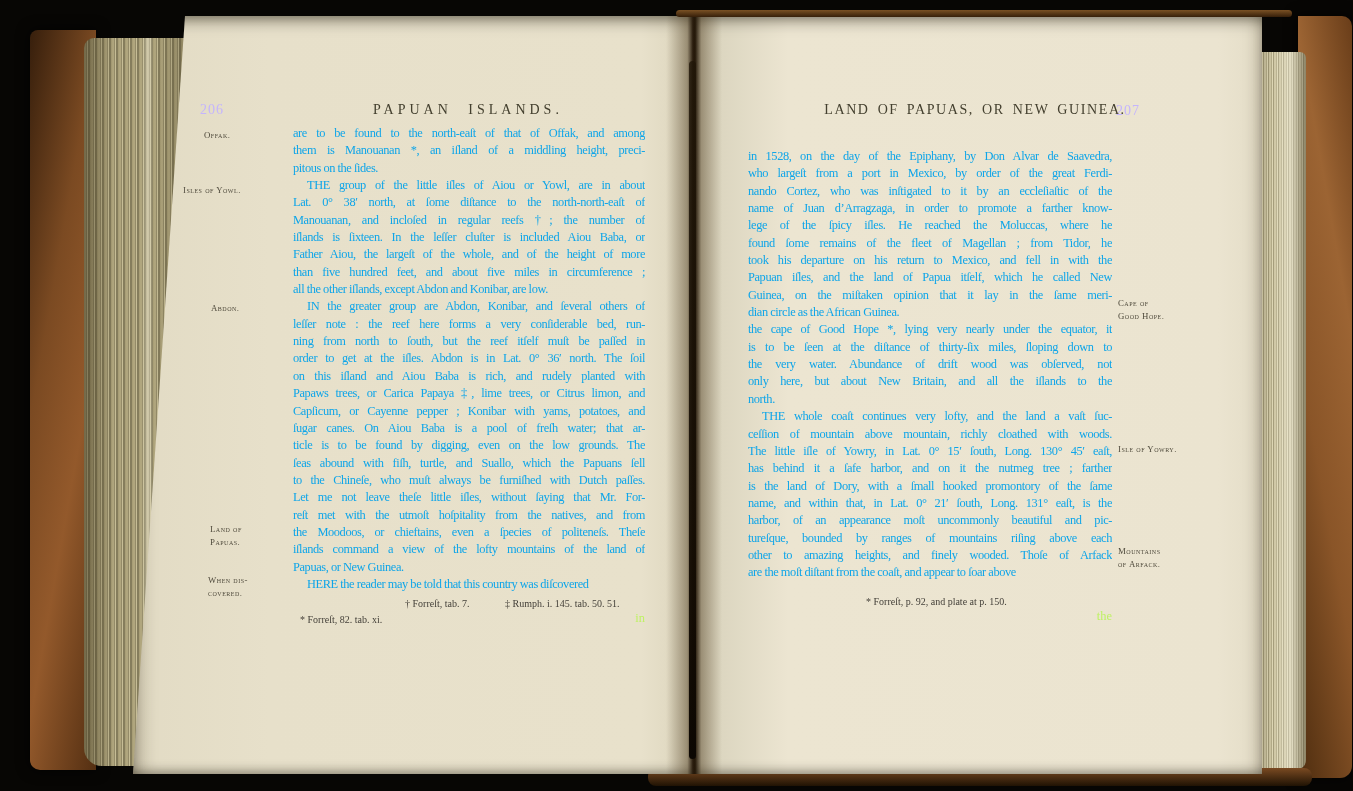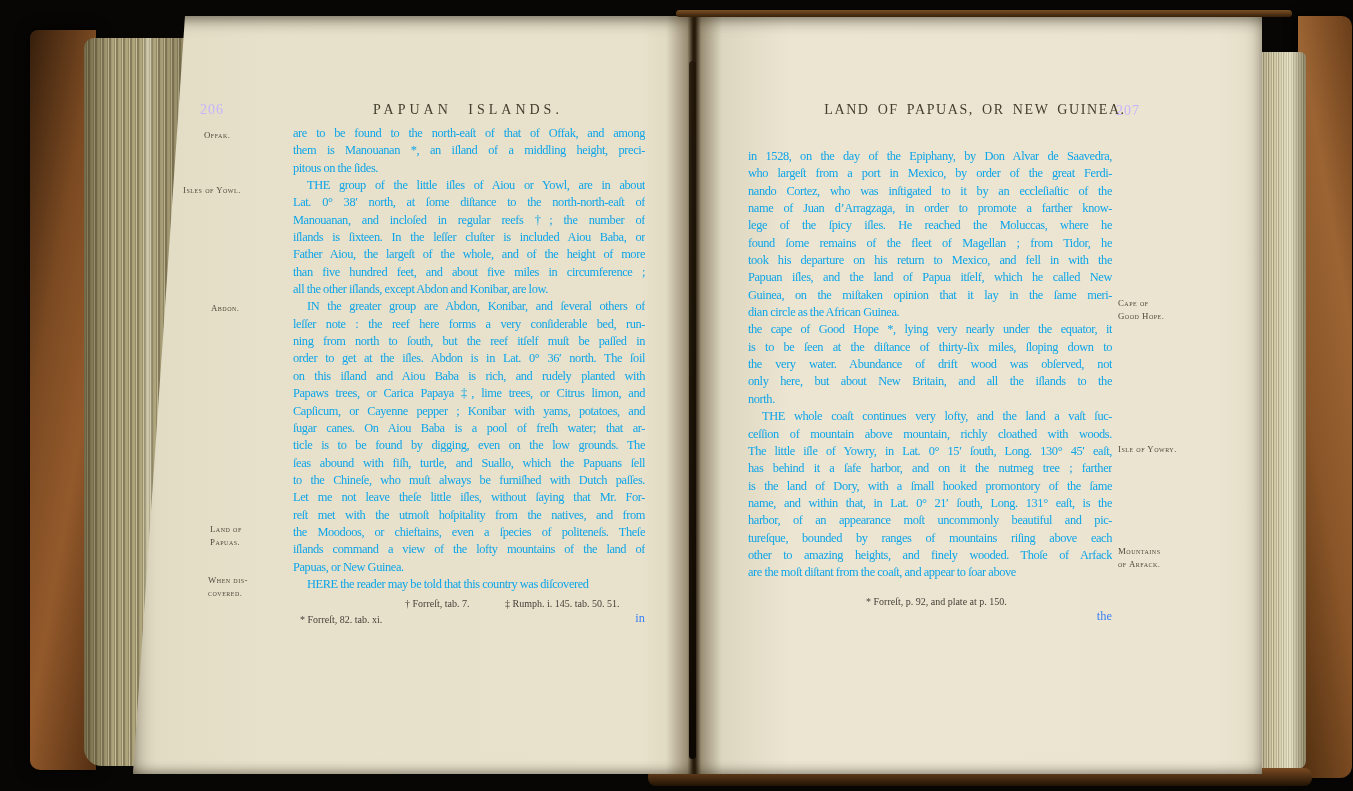"in" .catchword { color: #3b82f6 -> #bef264 }
